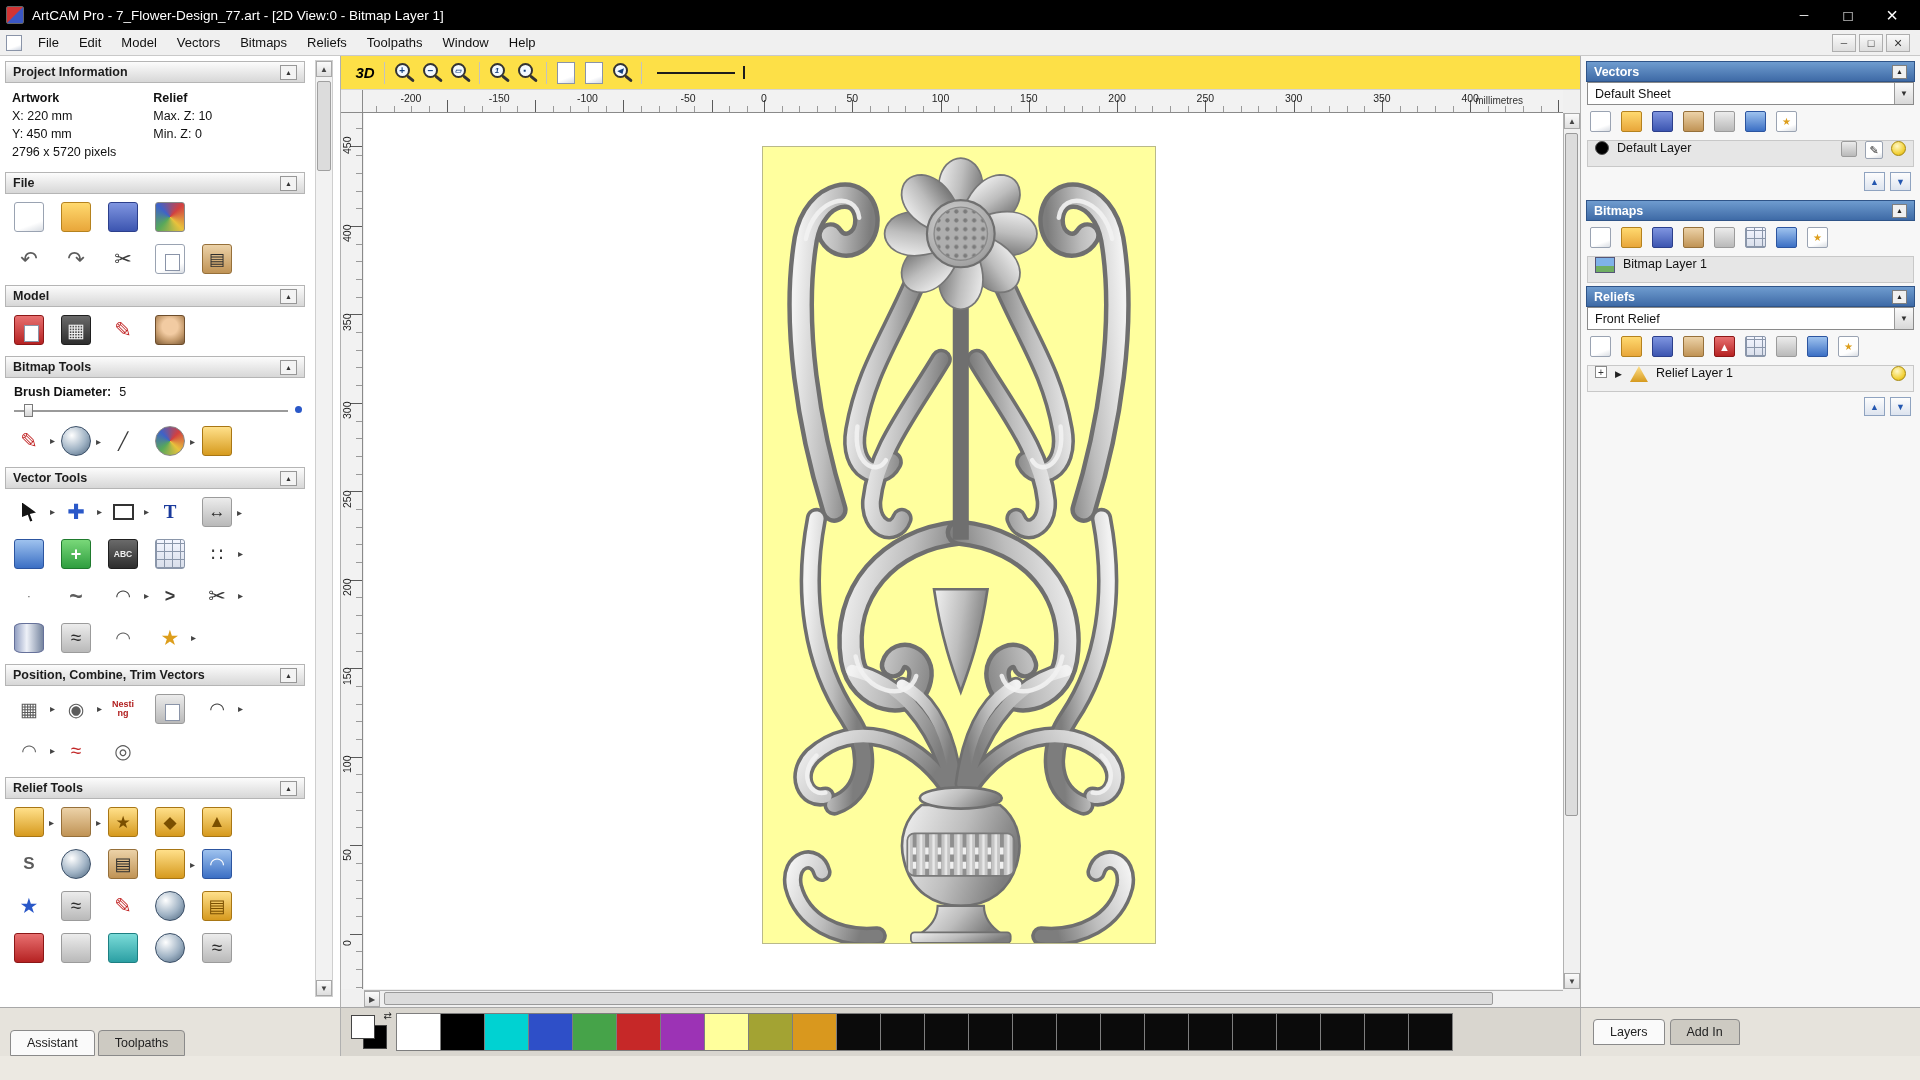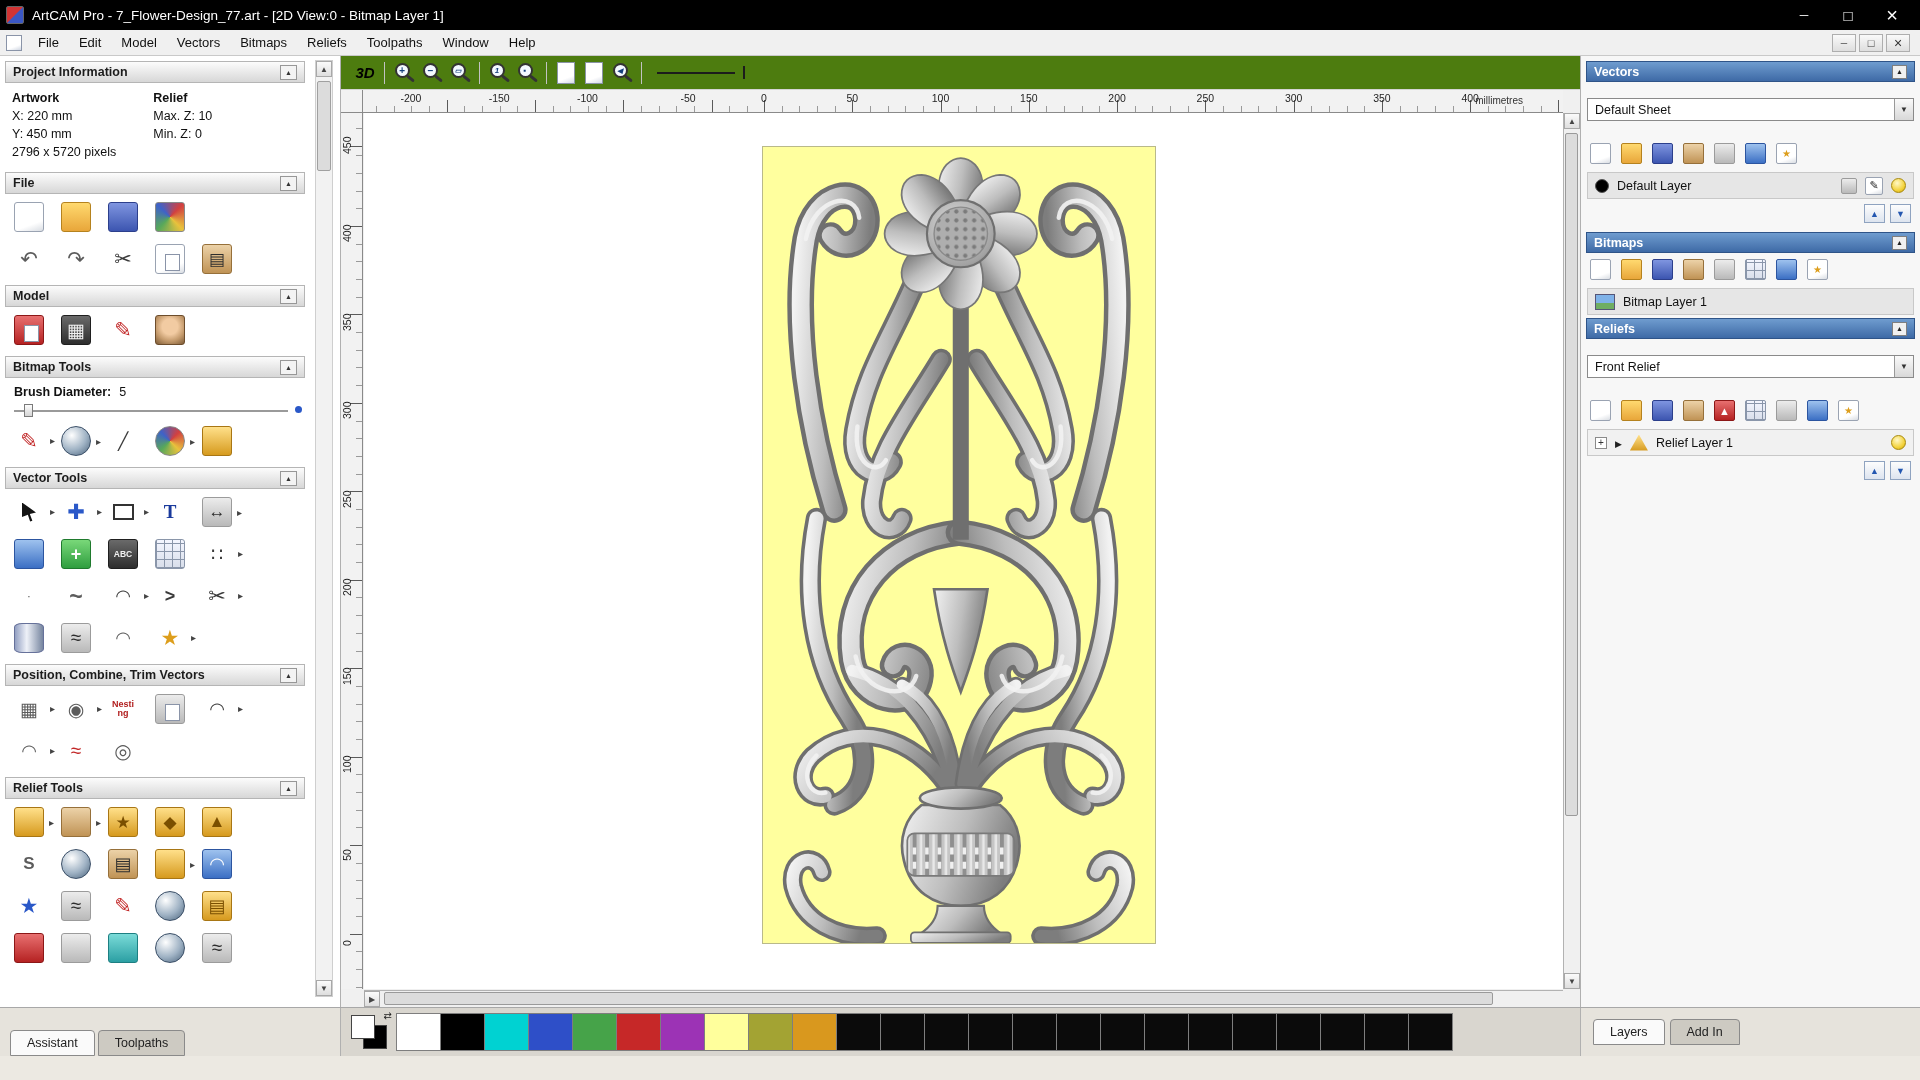"3D" .ctoolbar { background: #4d7c0f -> #fde047 }
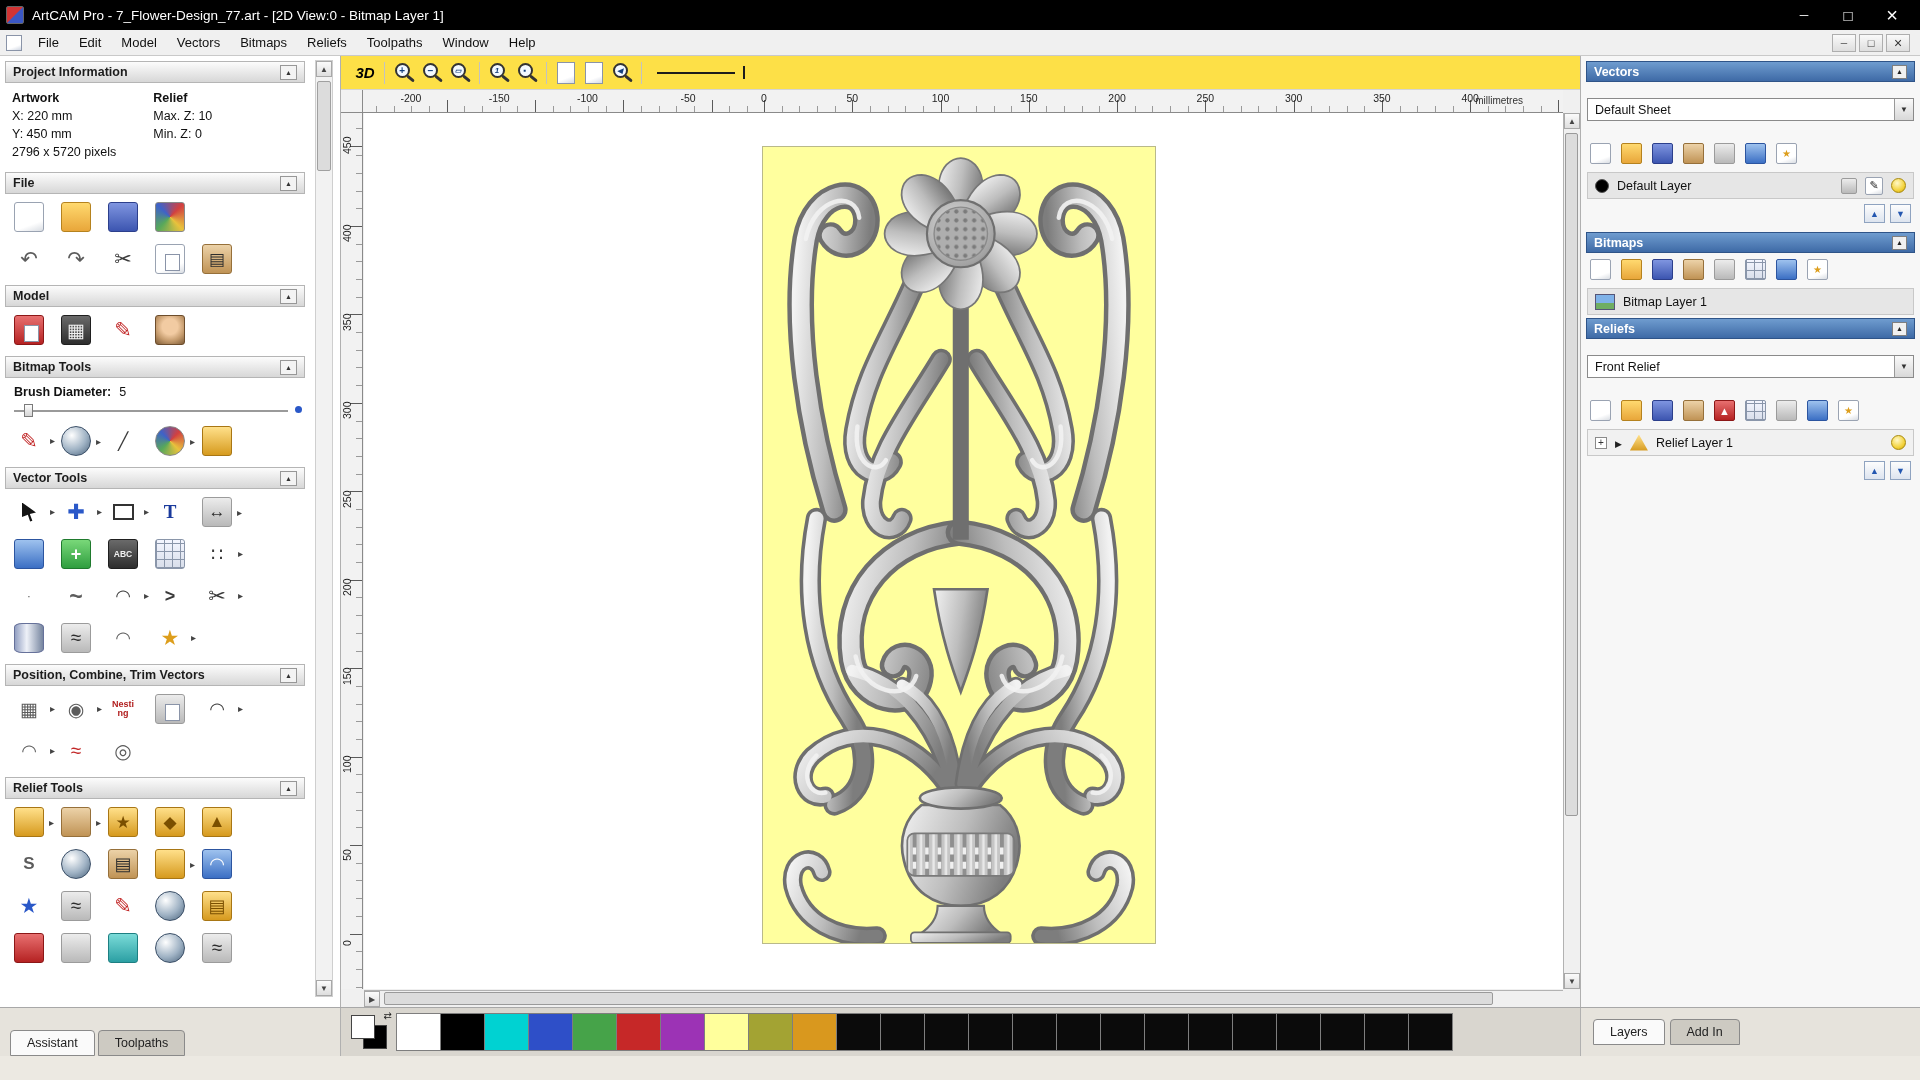"Default Sheet" .combo { margin: 16px 1px -> 0 1px }
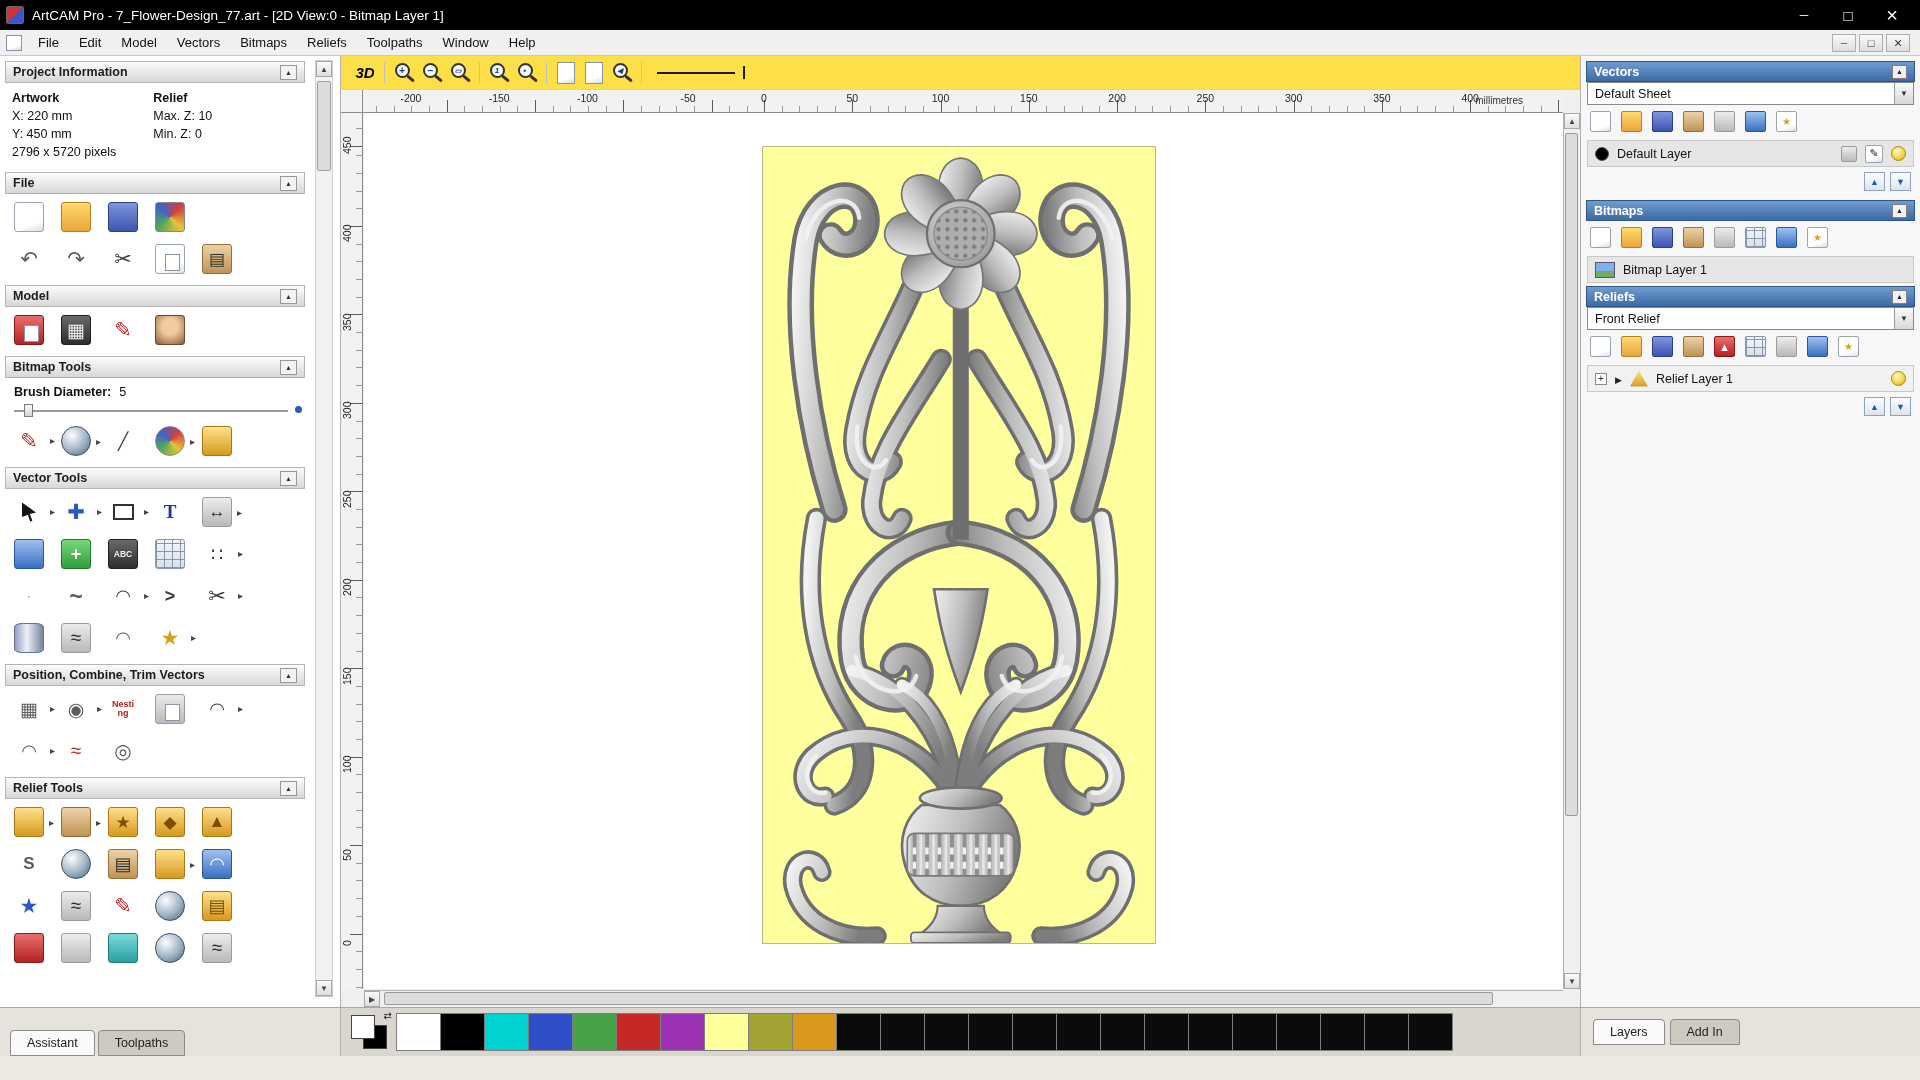"Default Layer" .lrow { align-items: center -> flex-start }
